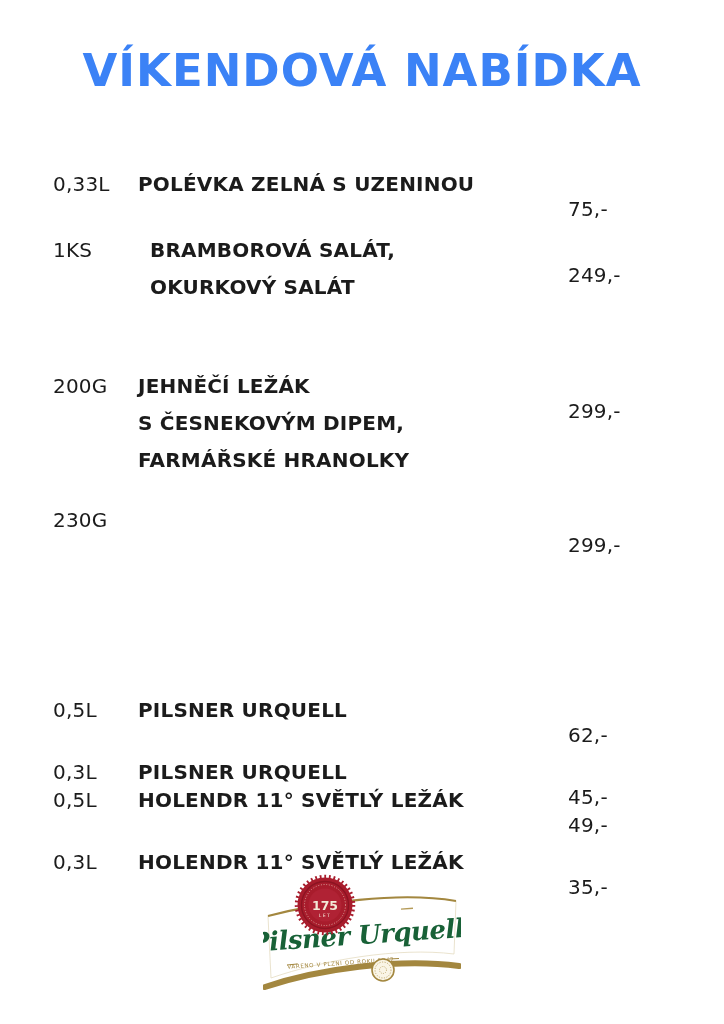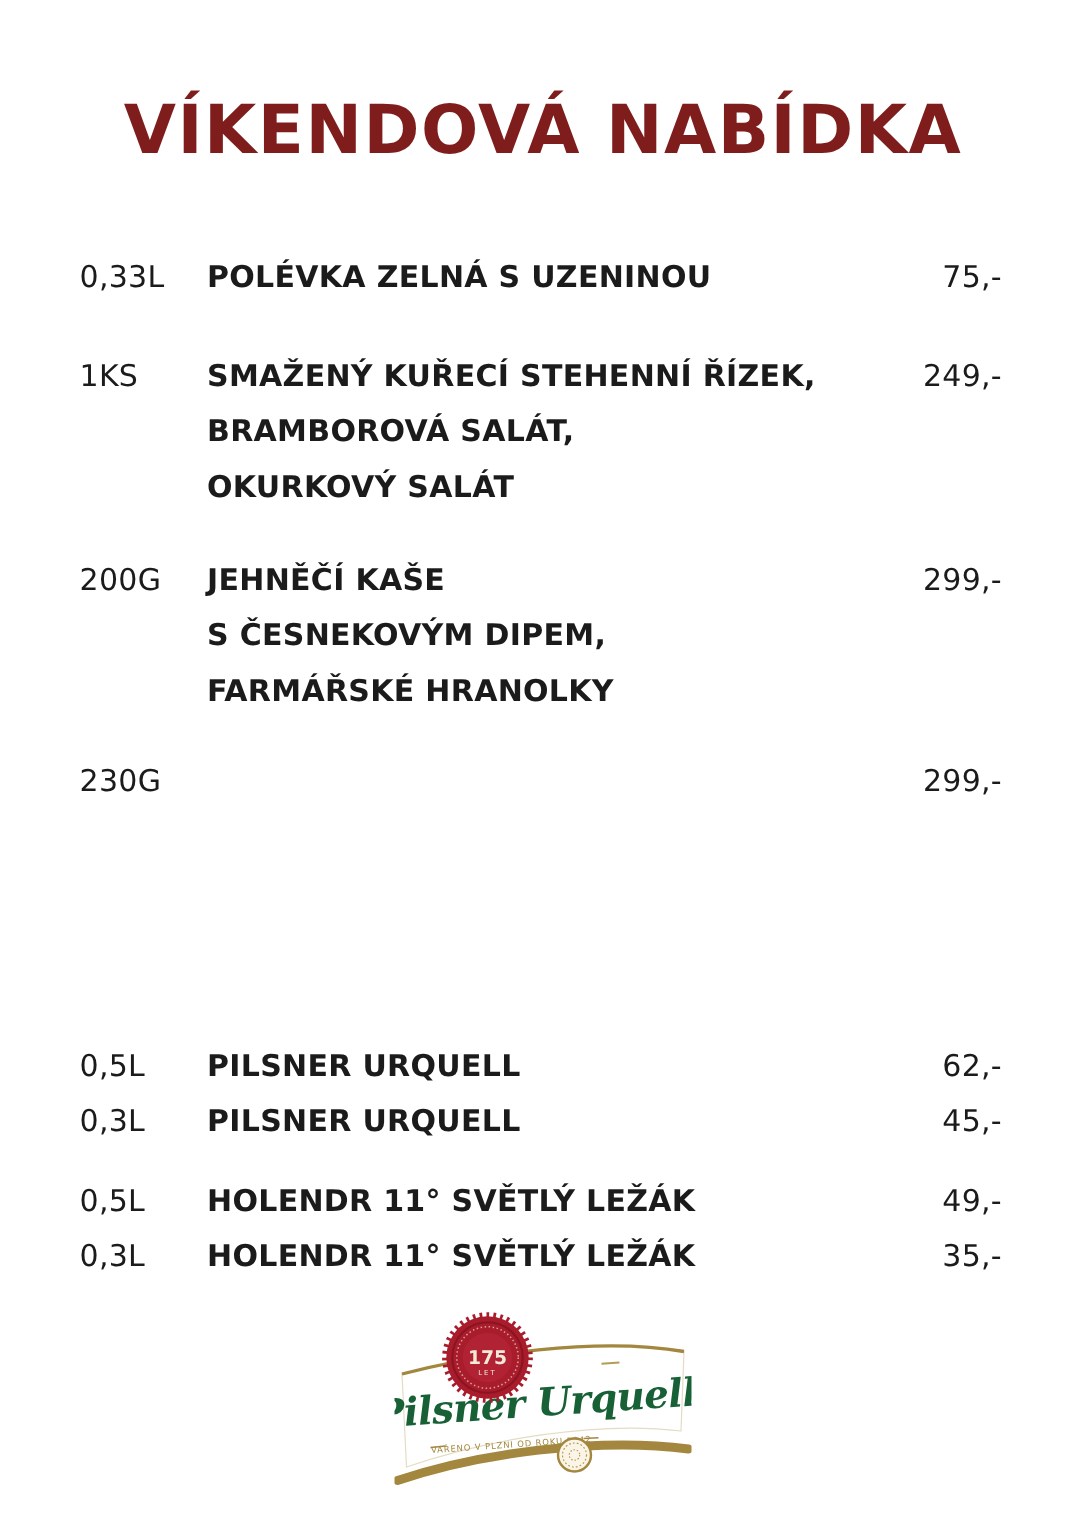"VÍKENDOVÁ NABÍDKA" .title { color: #7f1d1d -> #3b82f6; margin: 16px -> 0 }
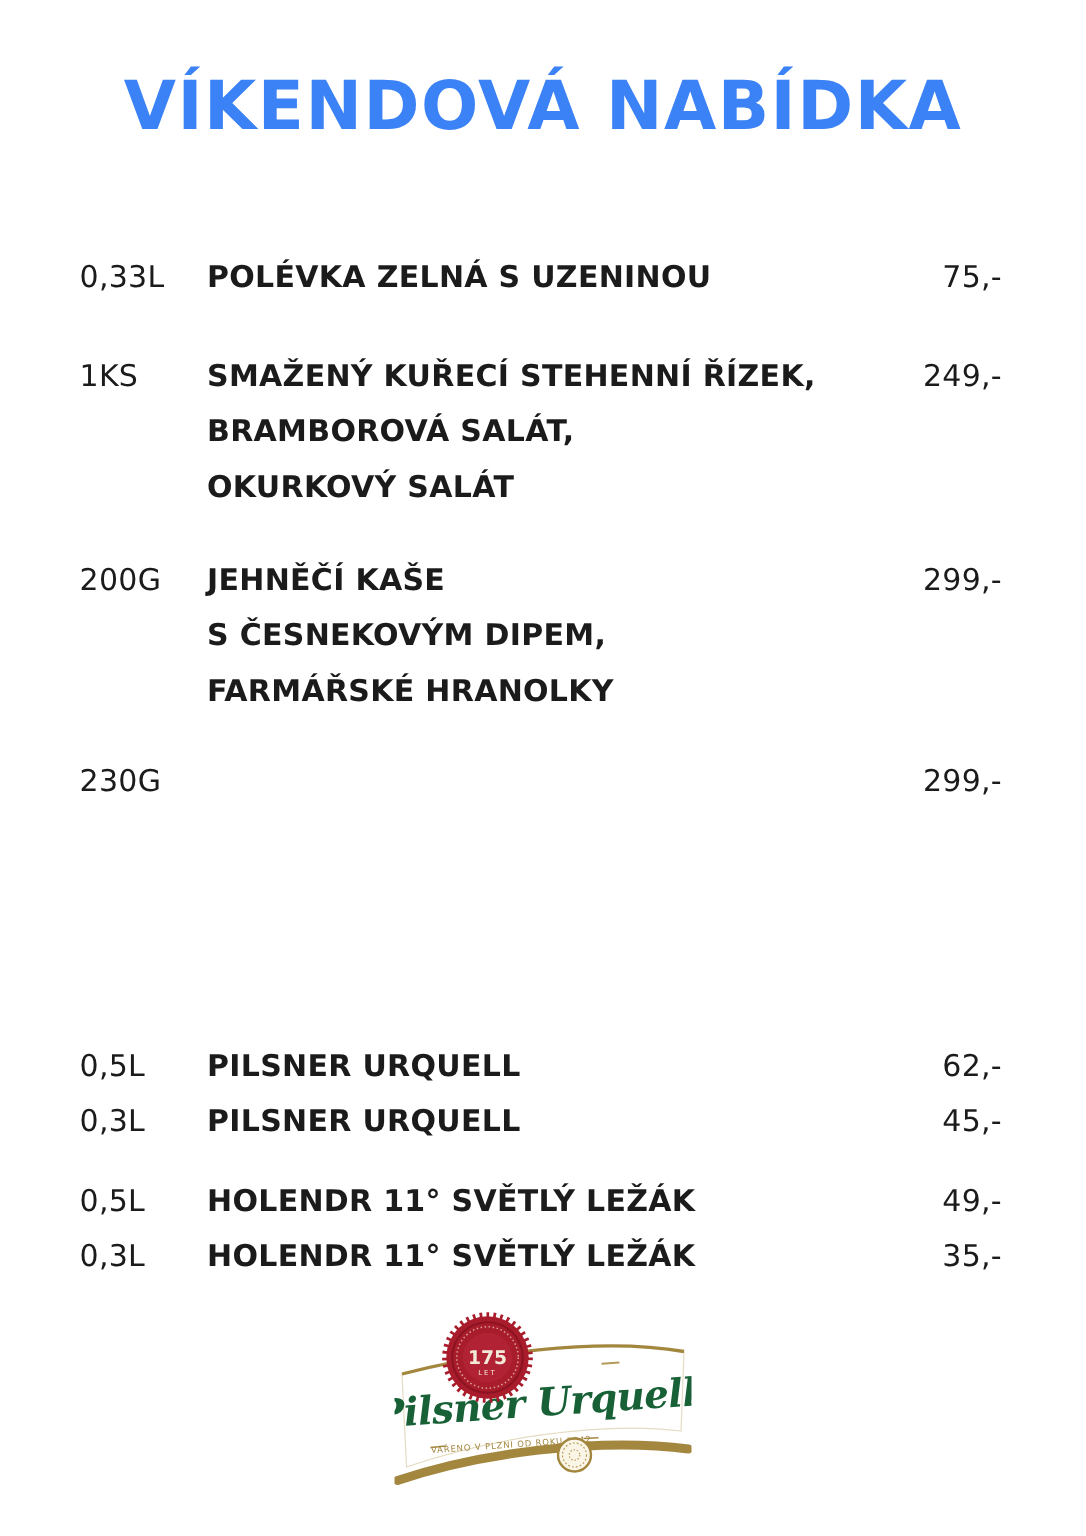"75,-" .price { margin-top: none -> 25px; text-align: right -> none }
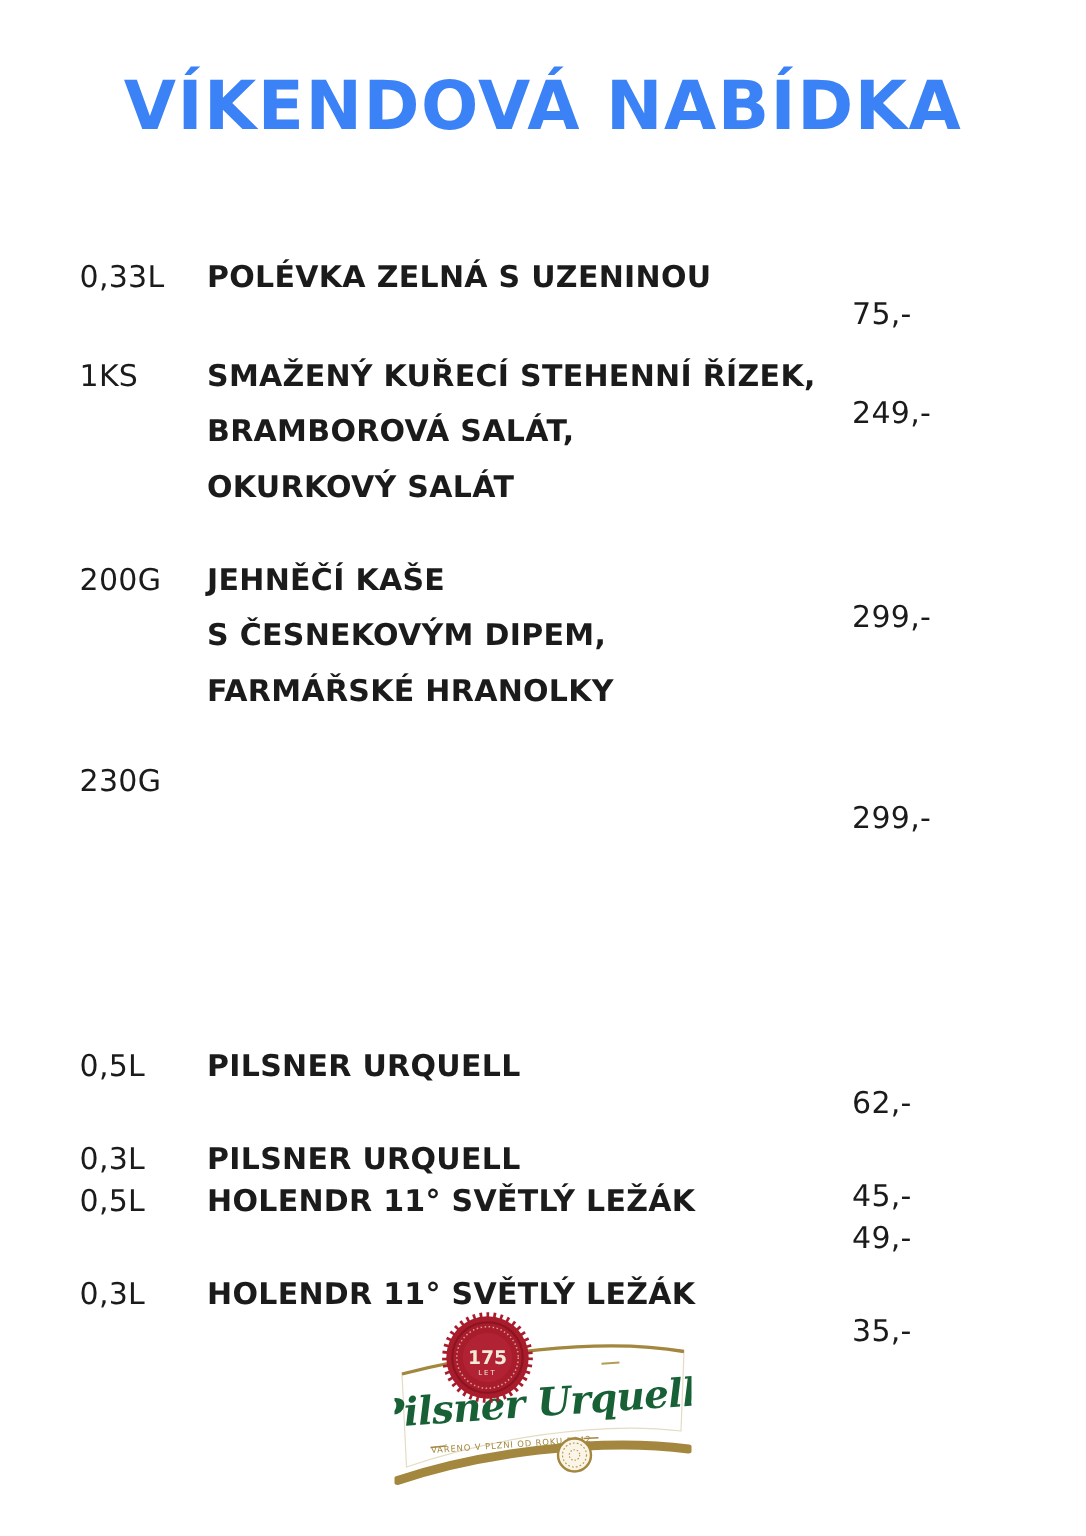"1KS" #item-1 { gap: none -> 12px }
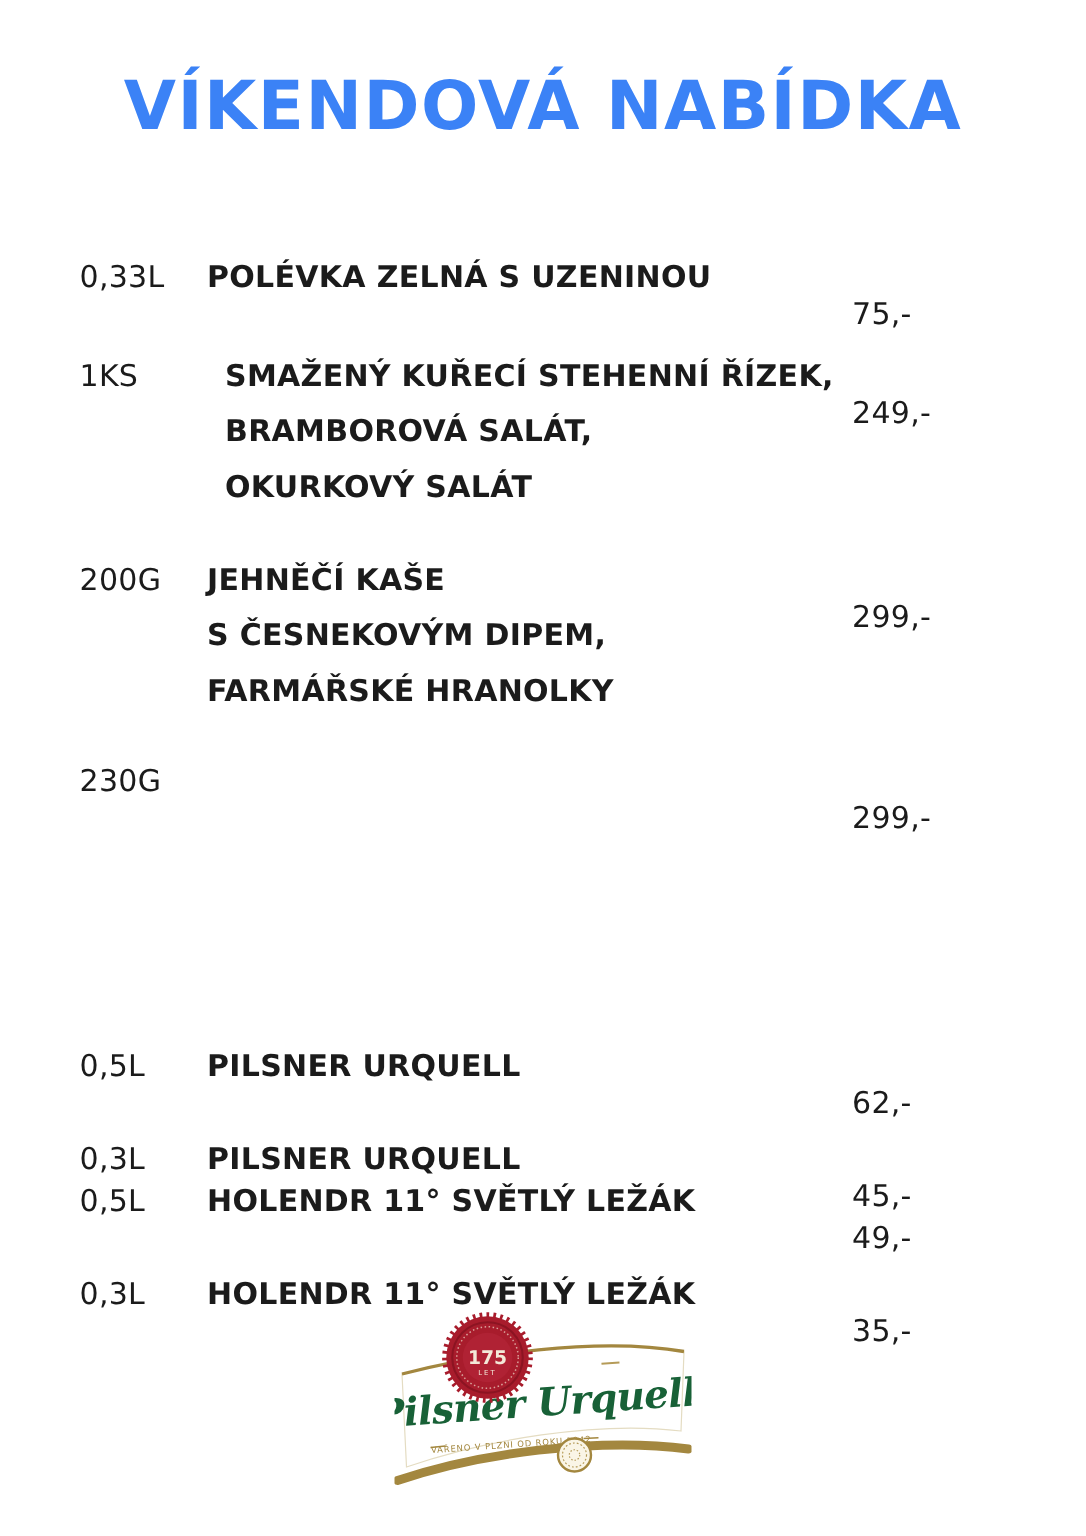"SMAŽENÝ KUŘECÍ STEHENNÍ ŘÍZEK," div { html: <div>SMAŽENÝ KUŘECÍ STEHENNÍ ŘÍZEK,</div> -> none }
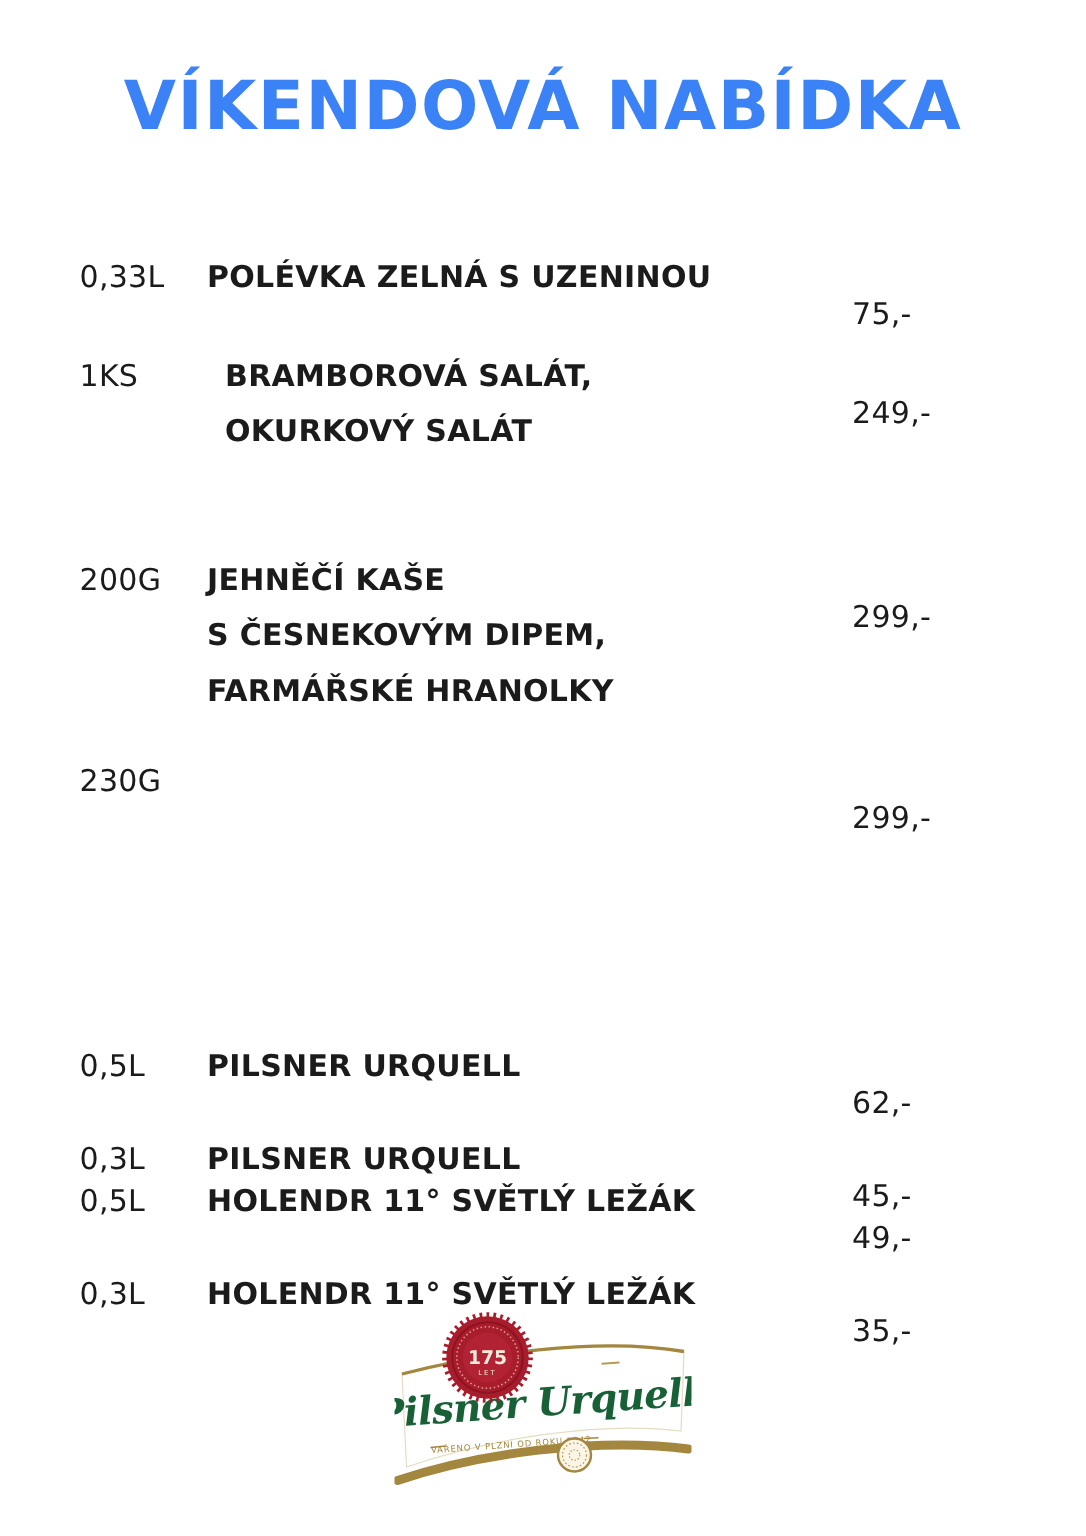"JEHNĚČÍ KAŠE" div { text: KAŠE -> LEŽÁK }
